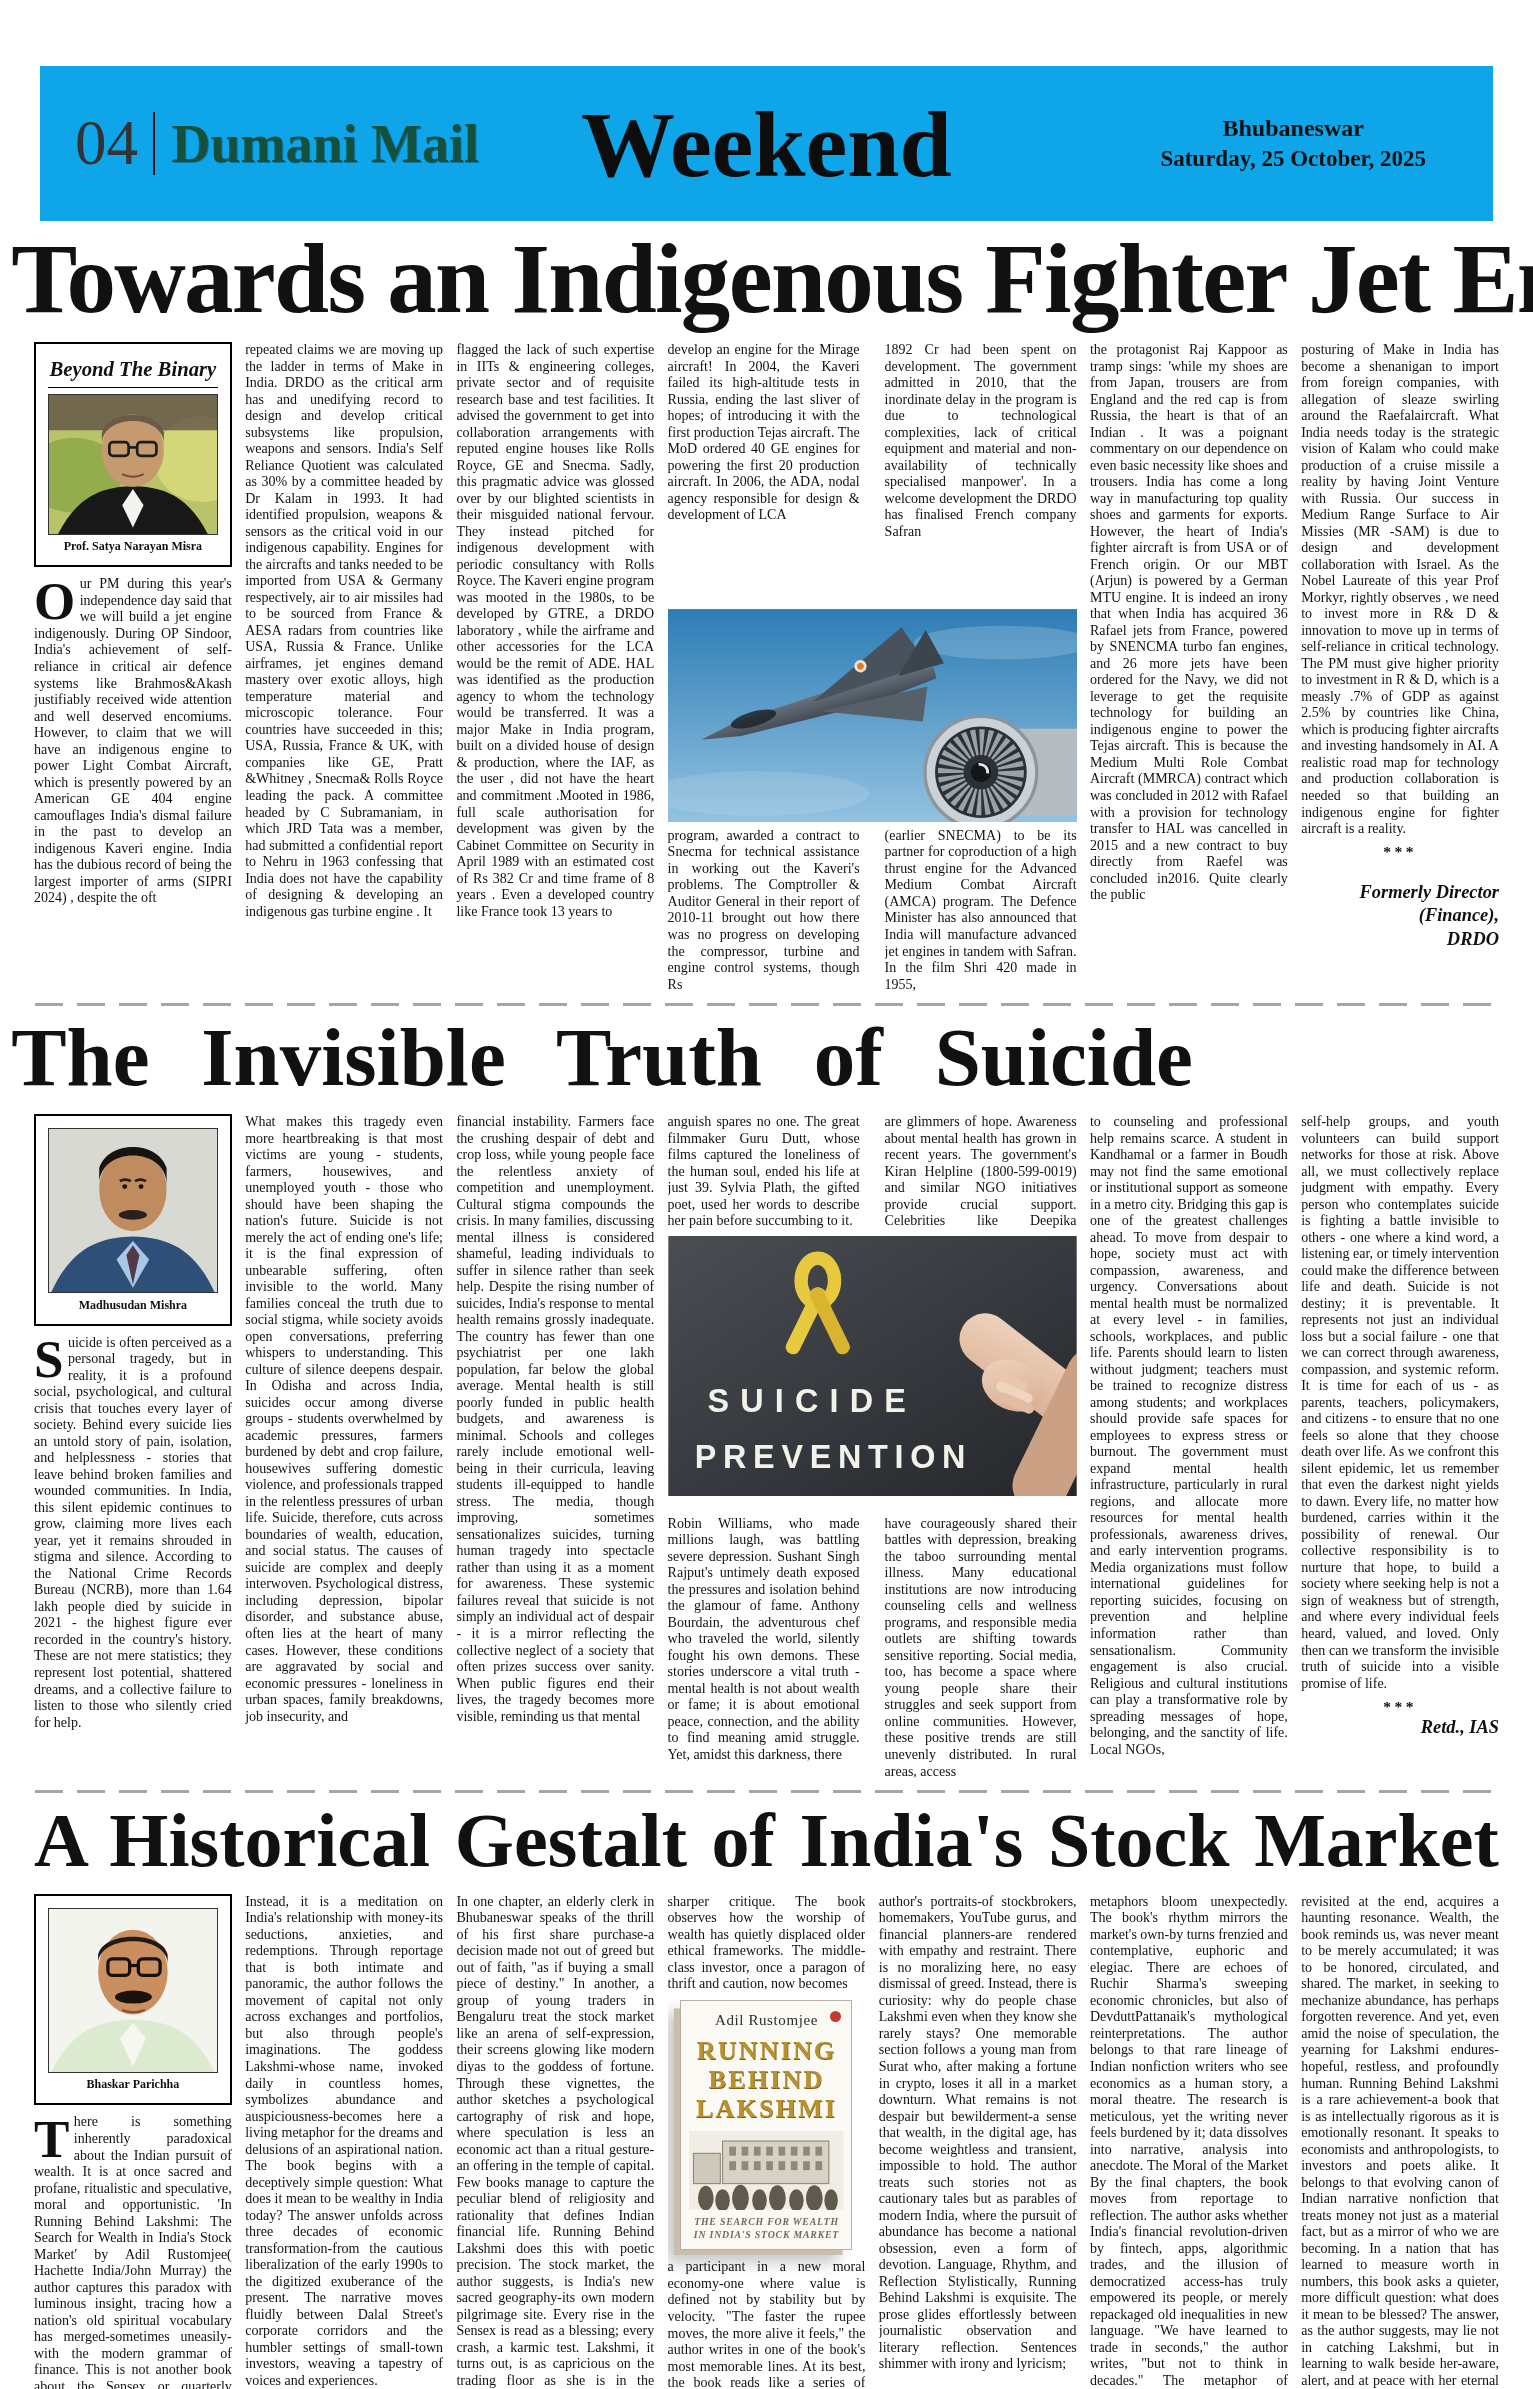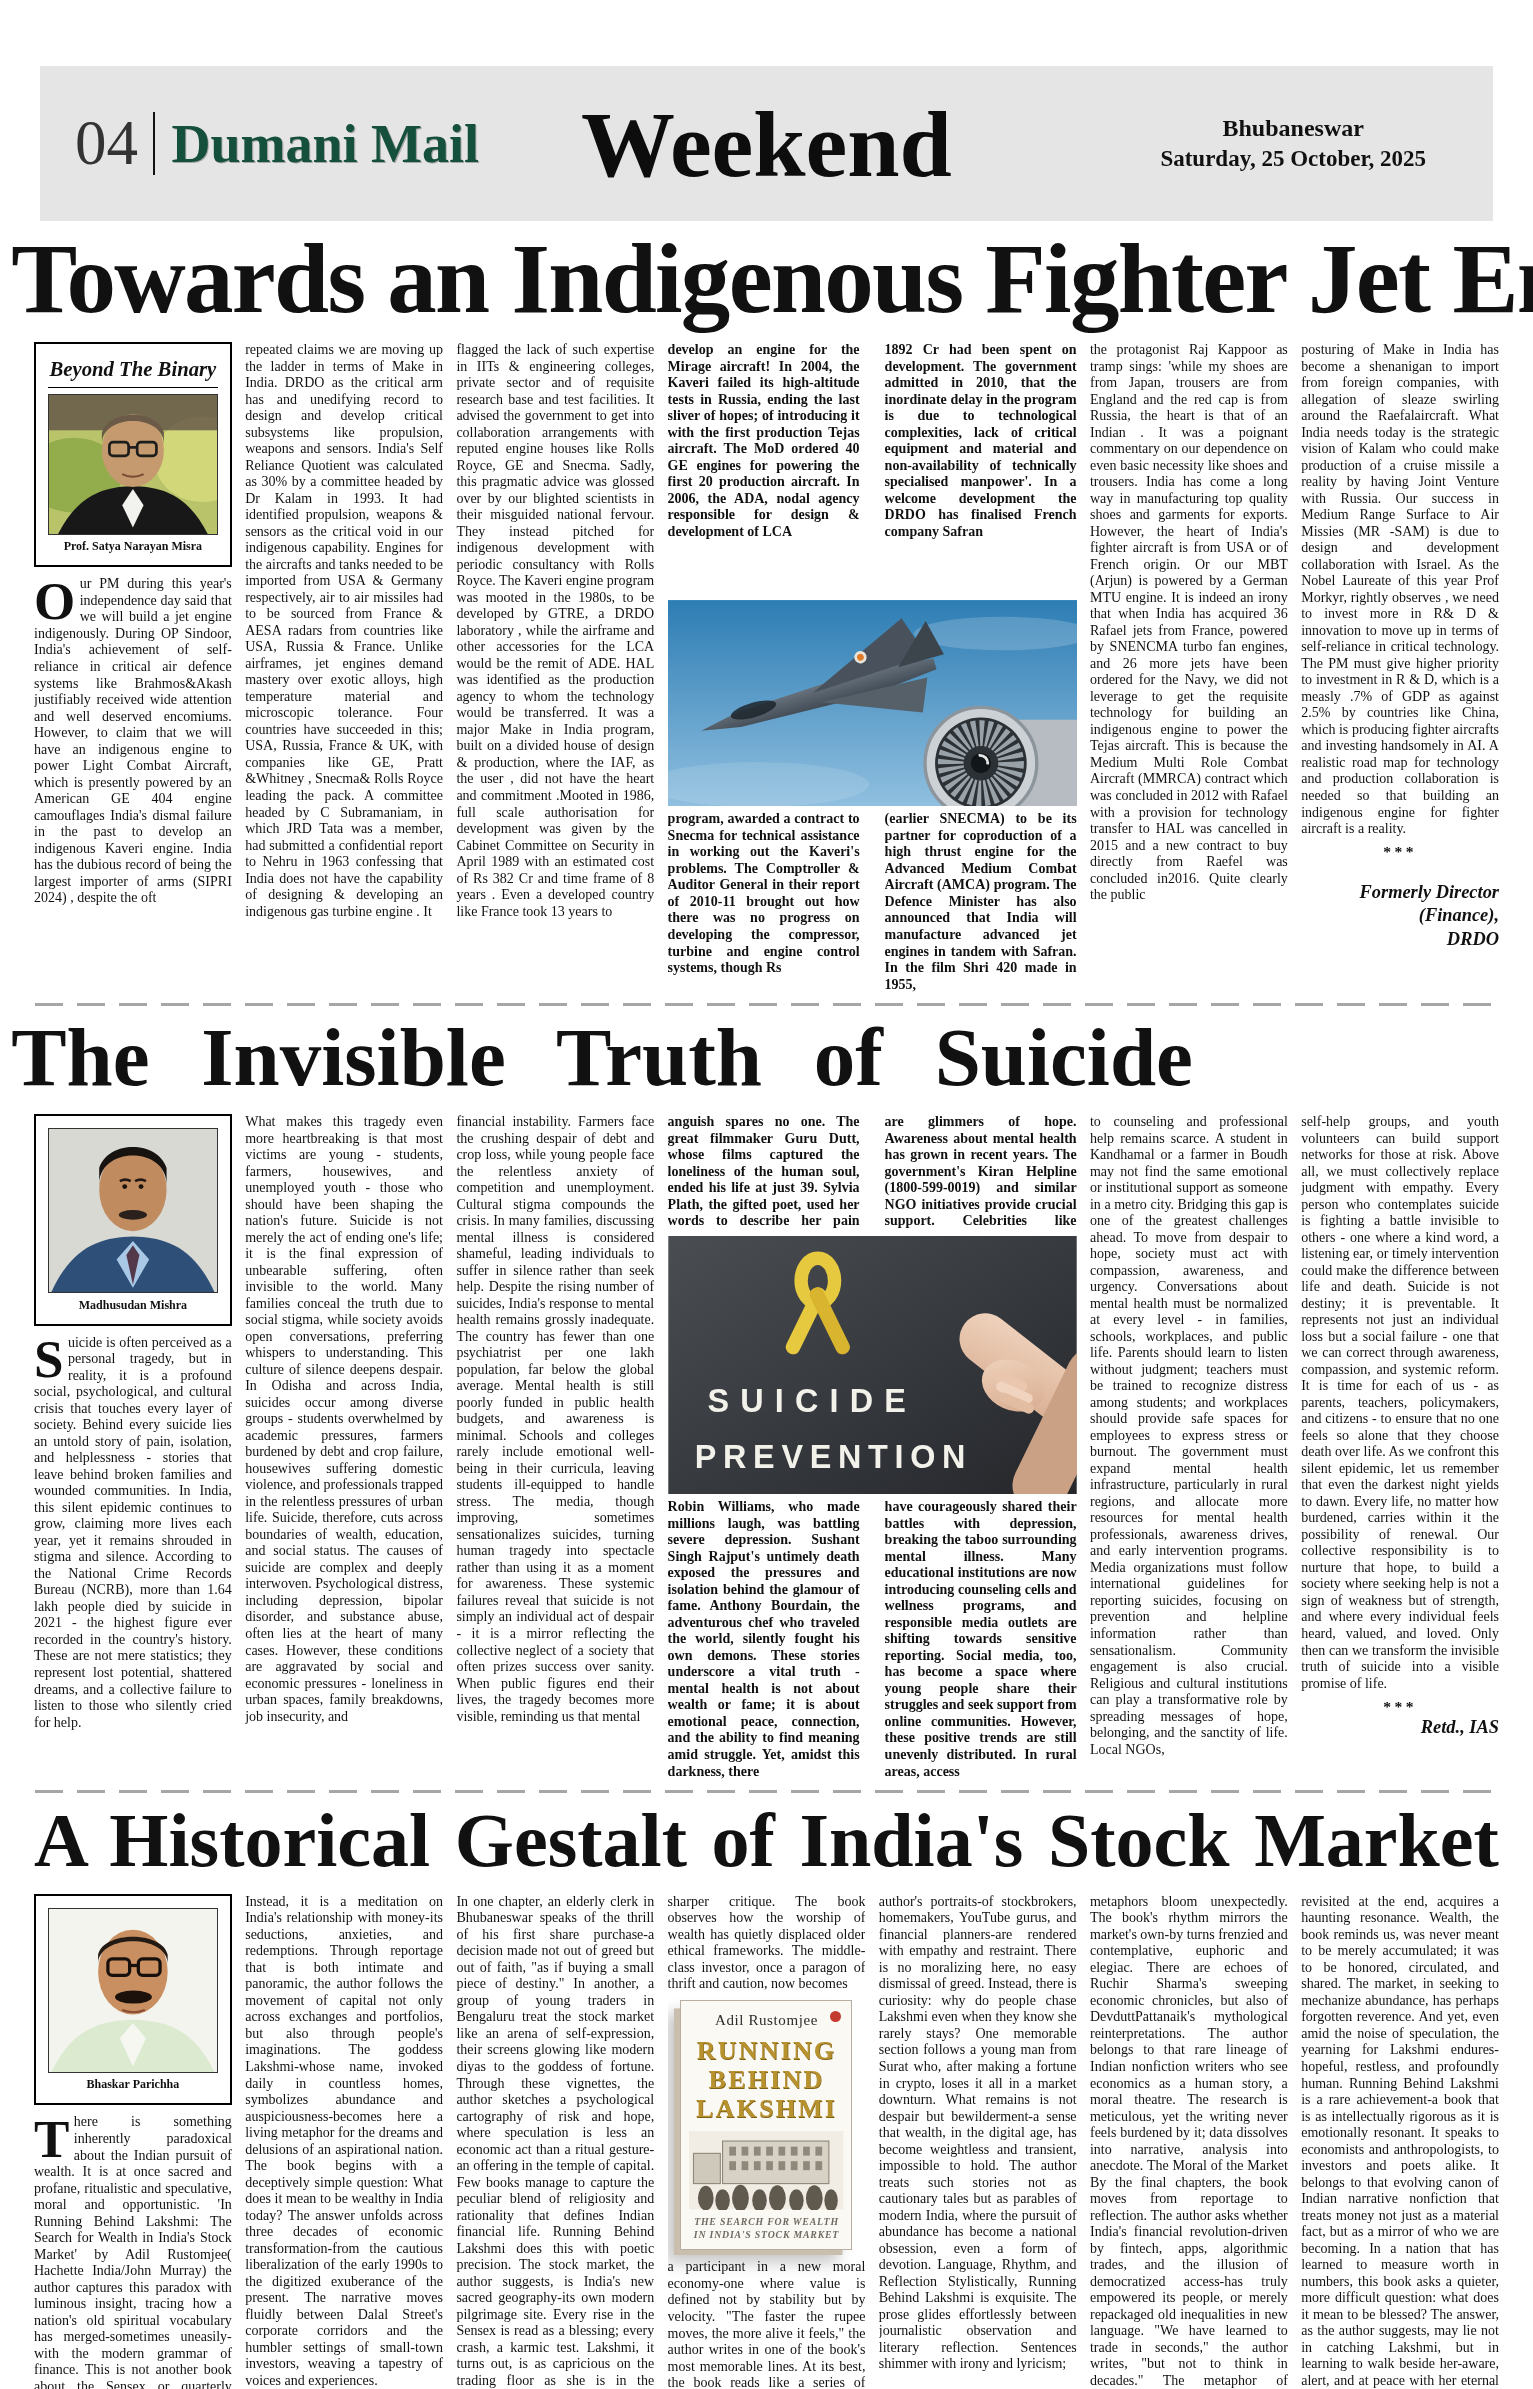"04" .masthead { background: #e5e5e5 -> #0ea5e9 }
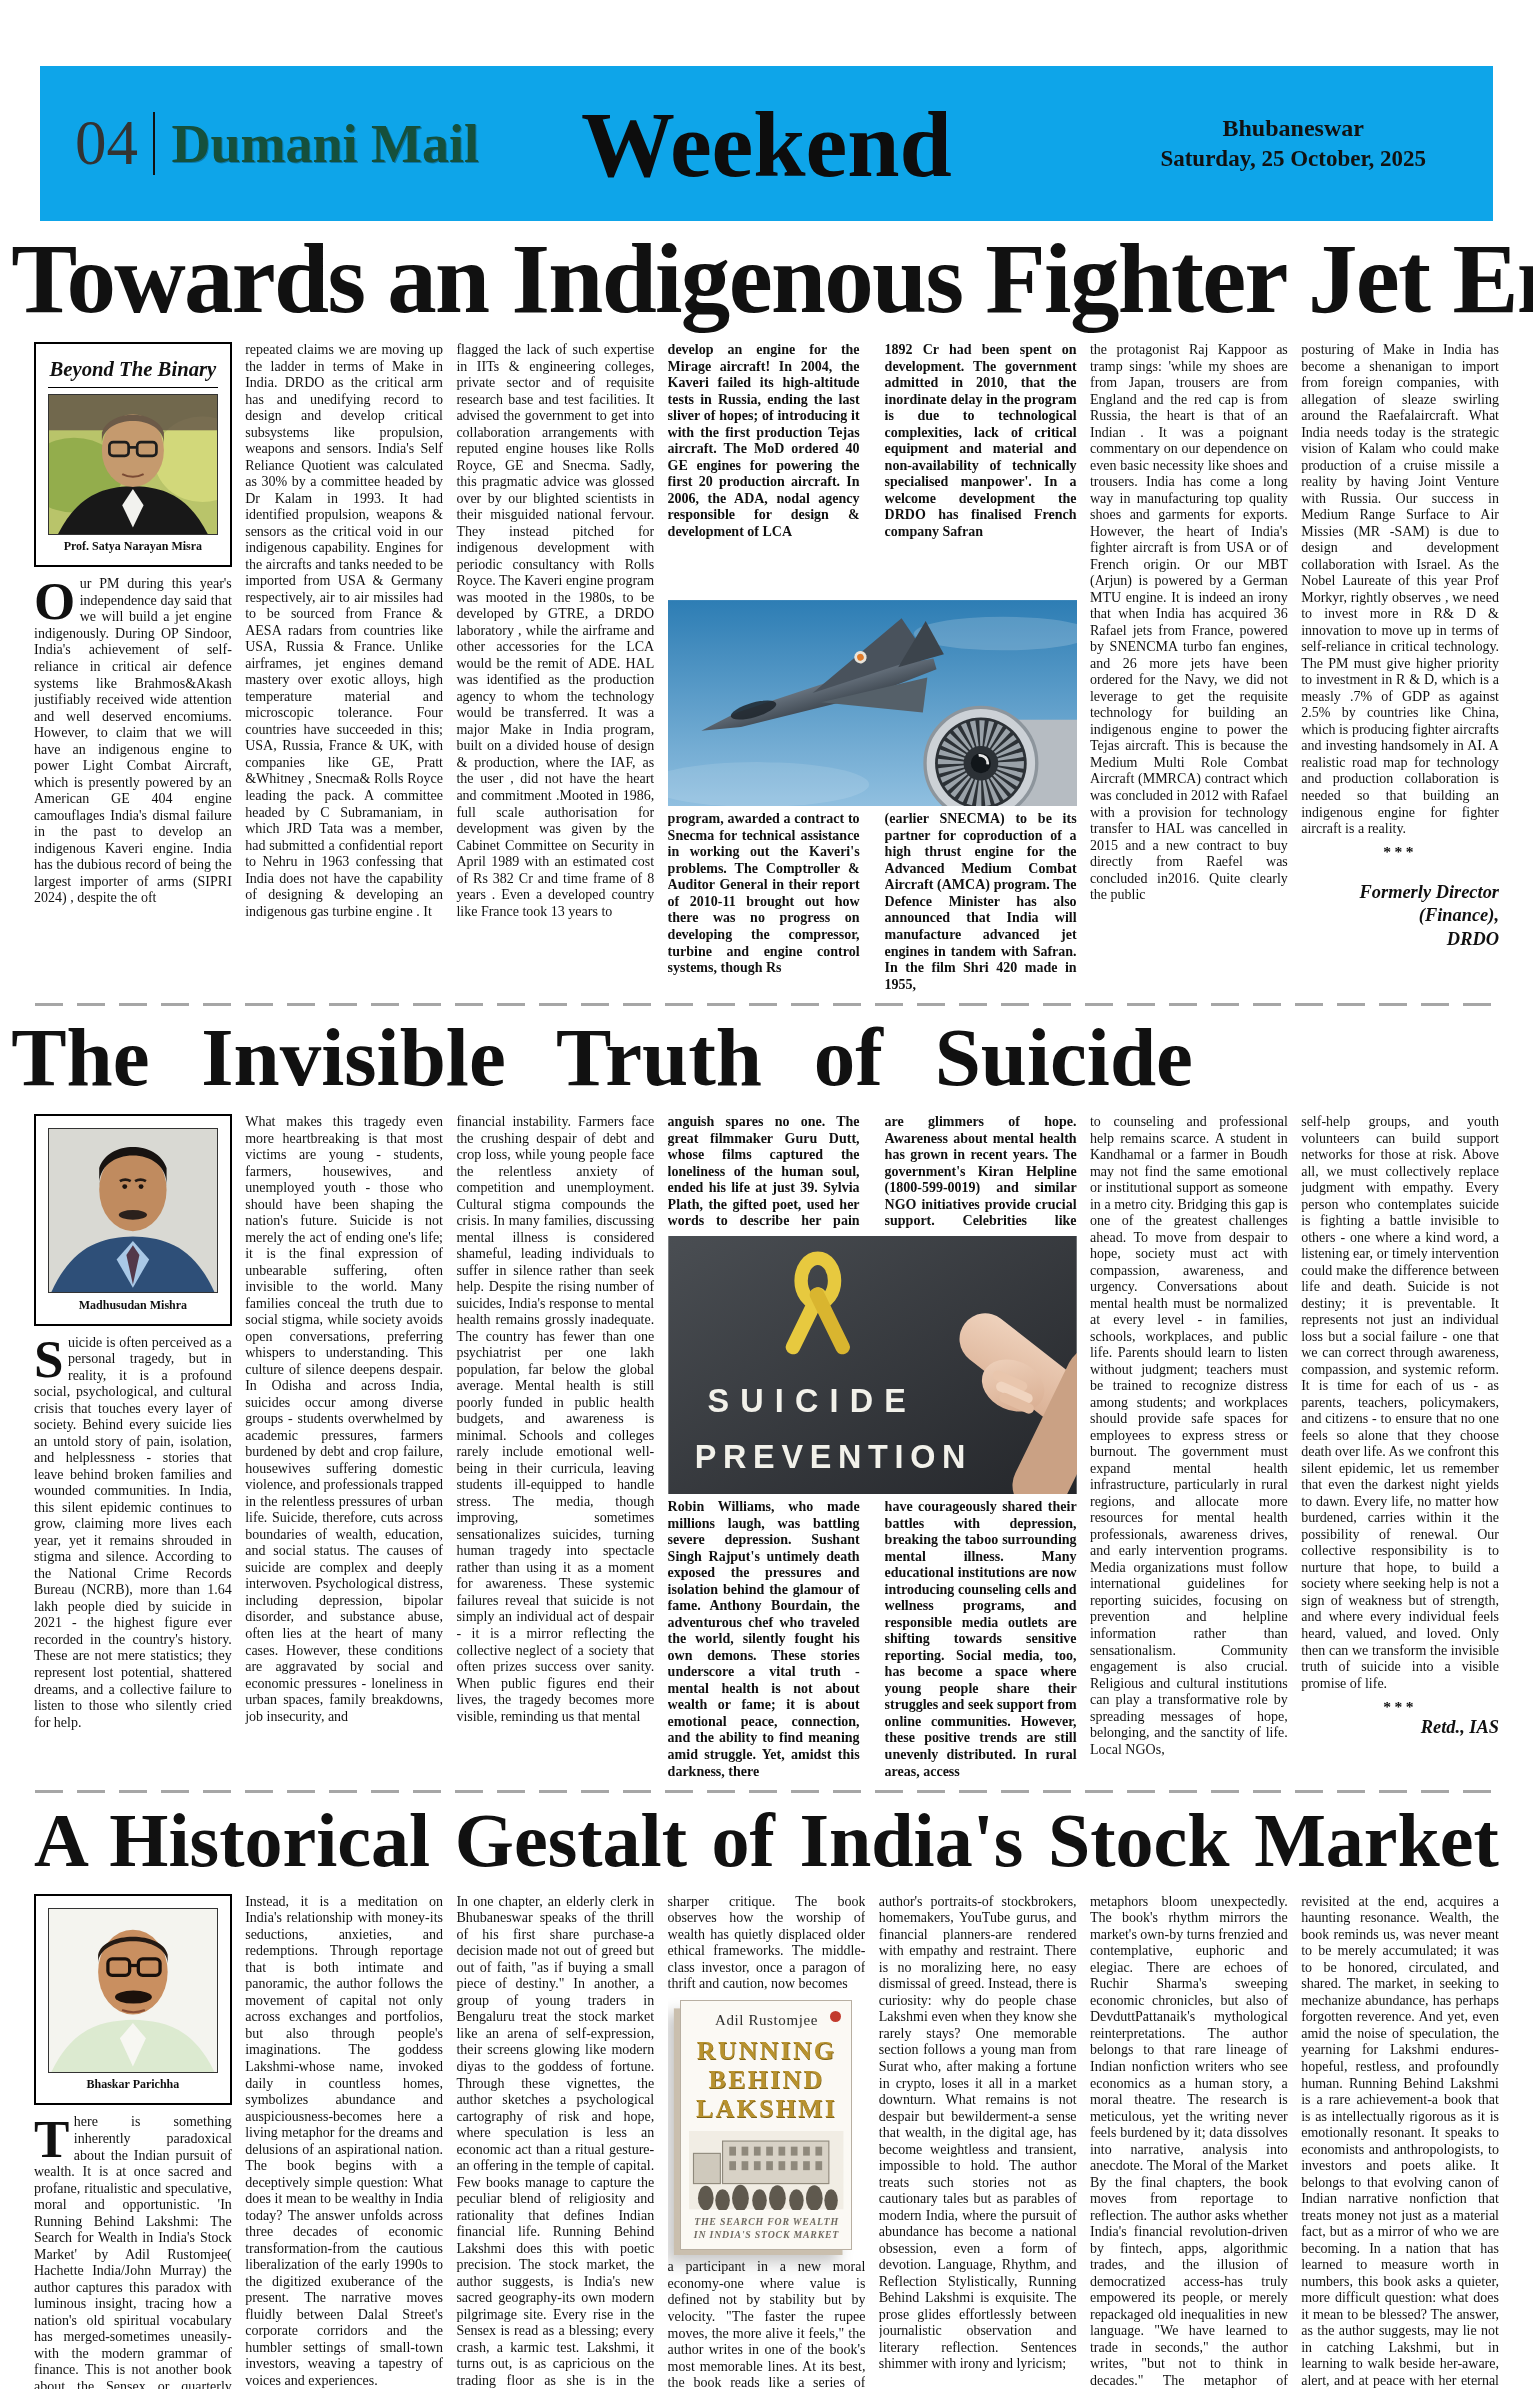"develop an engine for the" .split { font-weight: bold -> none }
